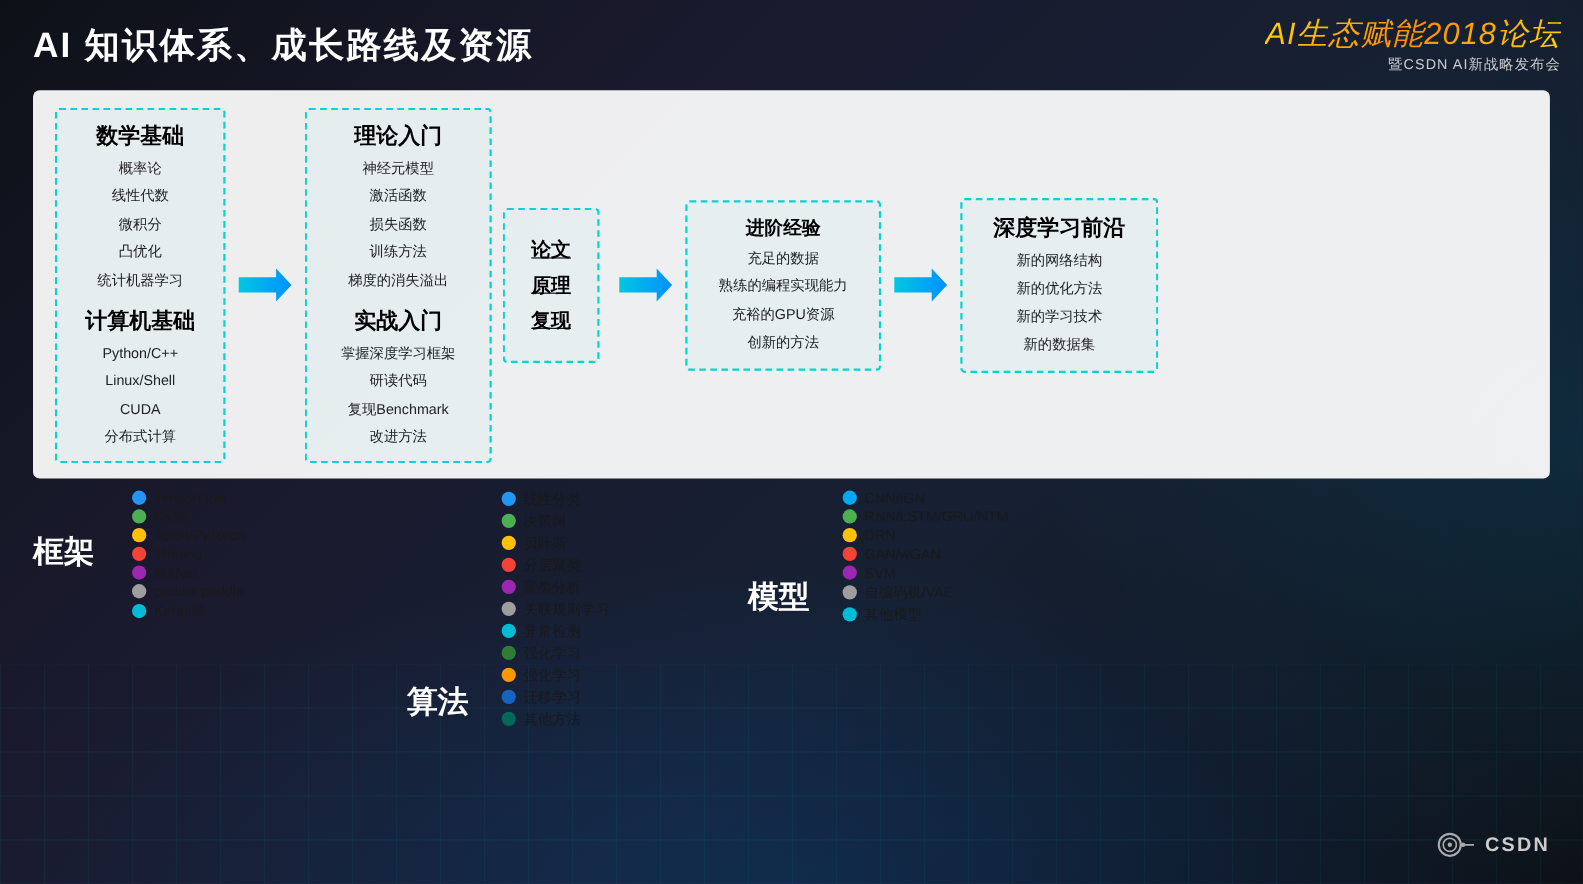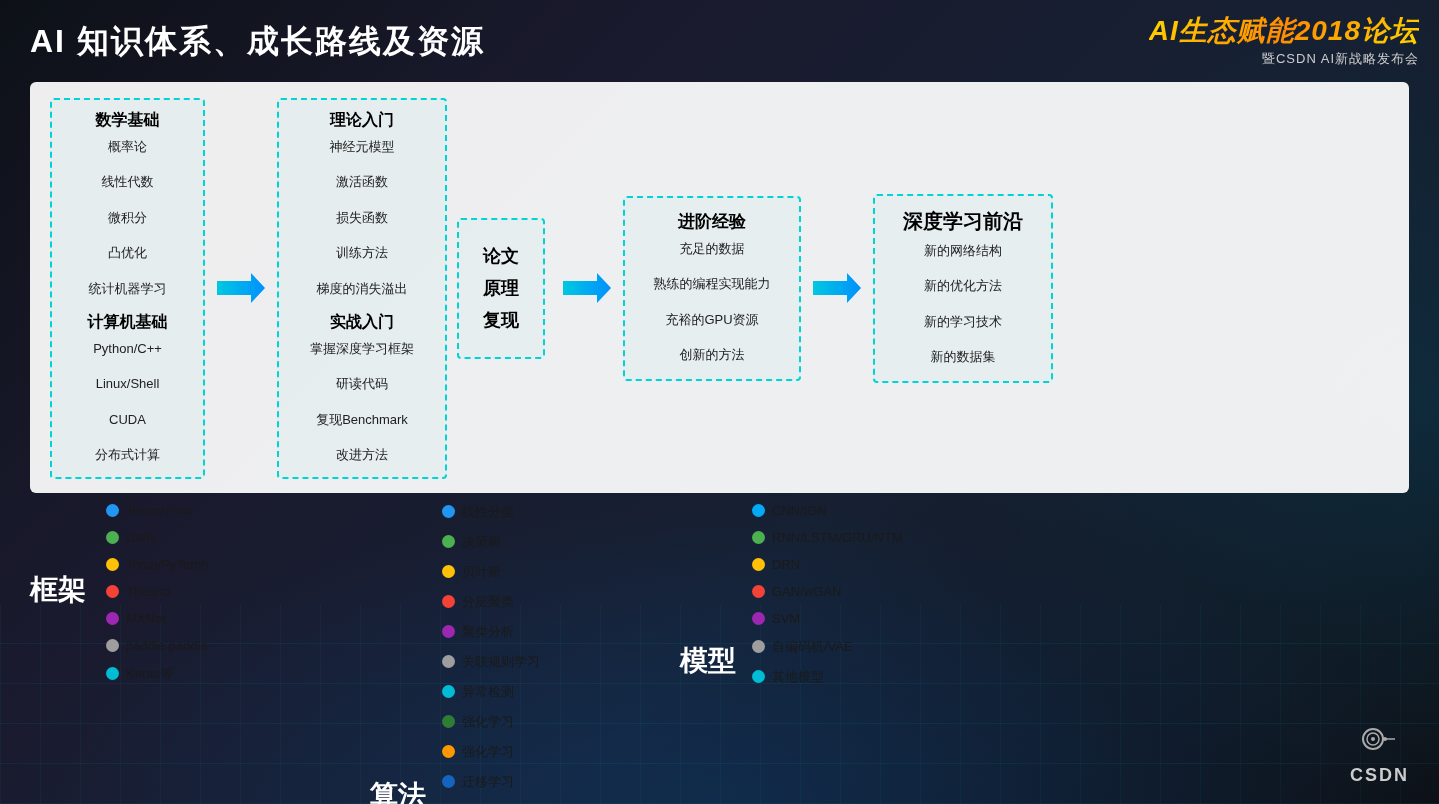"AI生态赋能2018论坛" .logo-main { font-weight: 700 -> 400 }
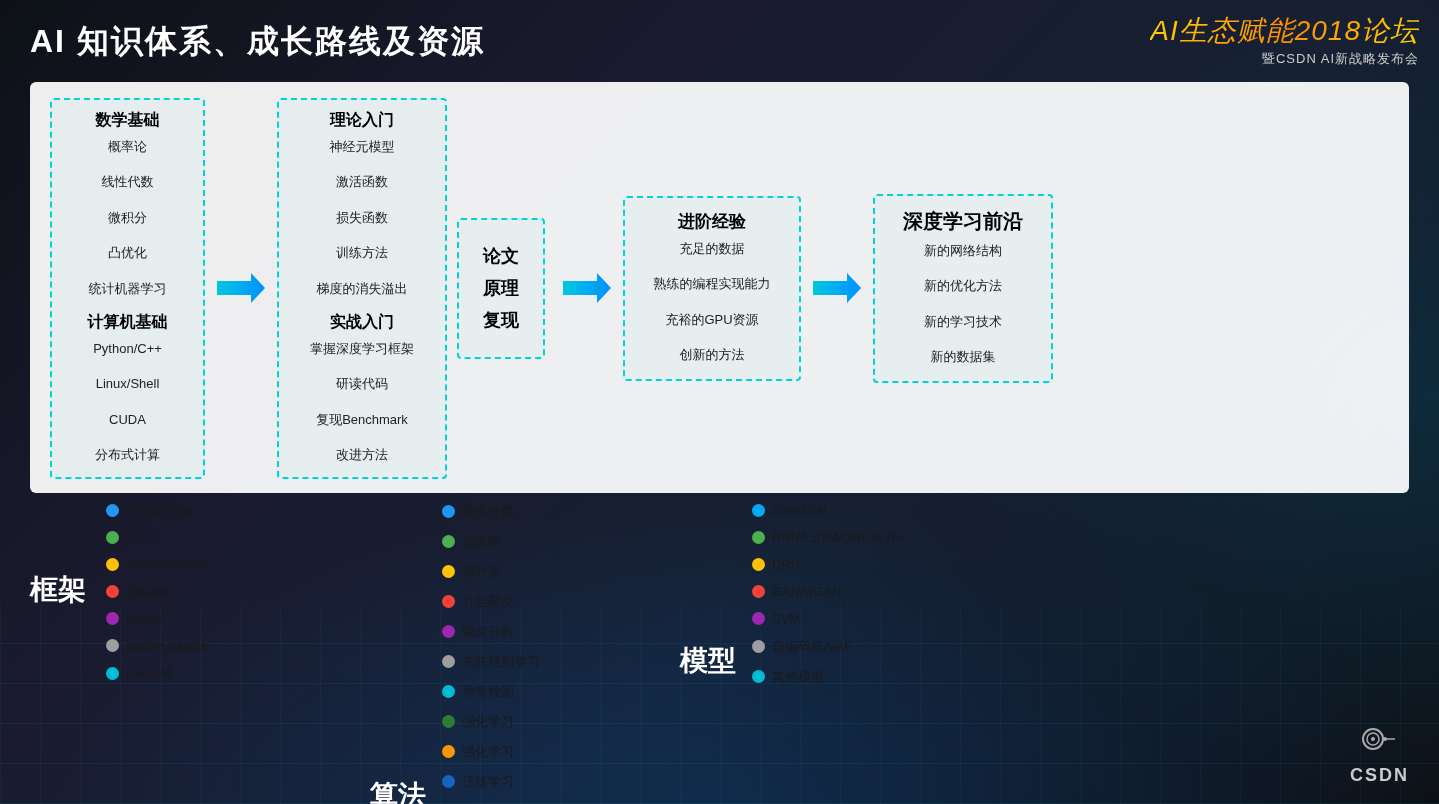"数学基础" .sub-section-title { font-size: 16px -> 20px }
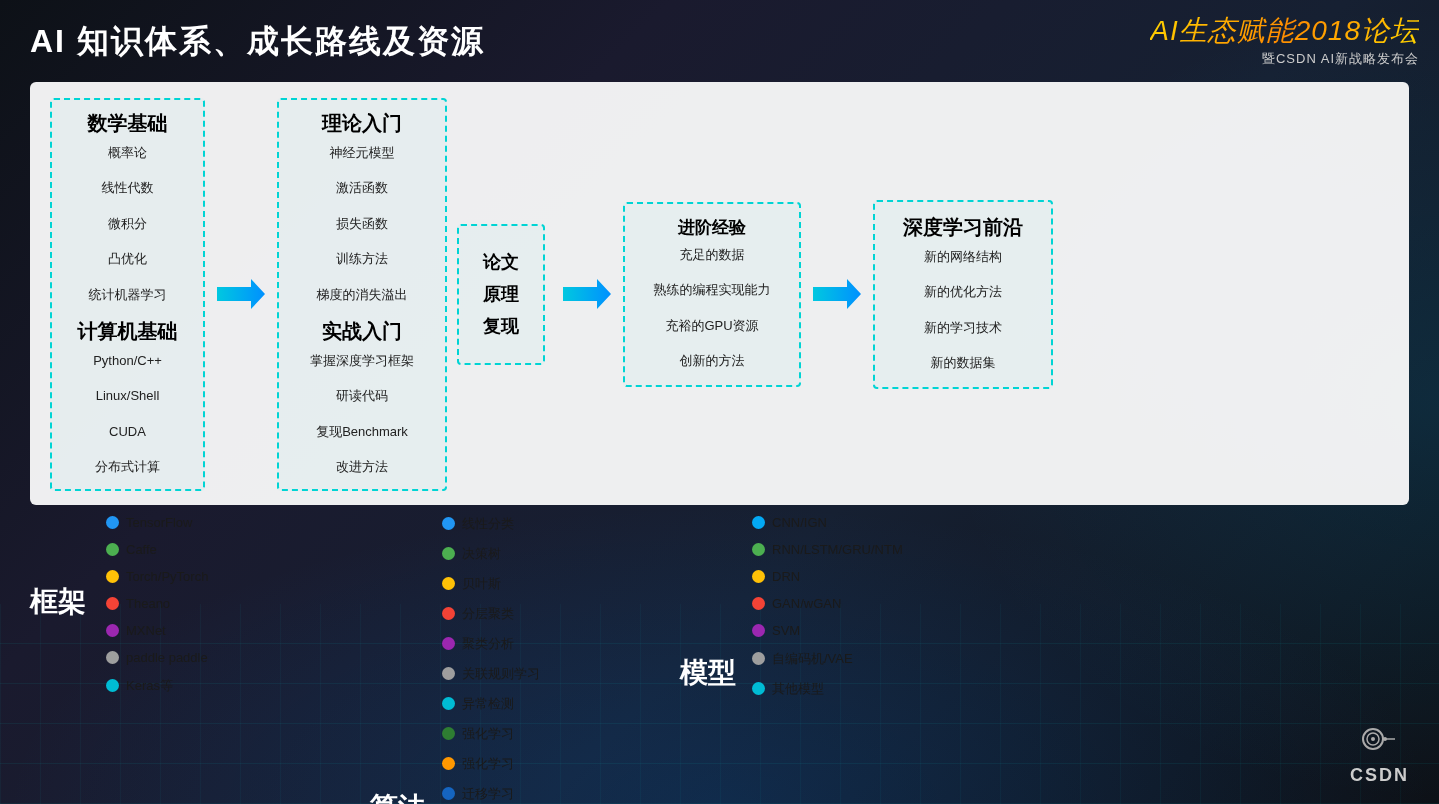"概率论" .legend-items-wrap { gap: 12px -> 2px }
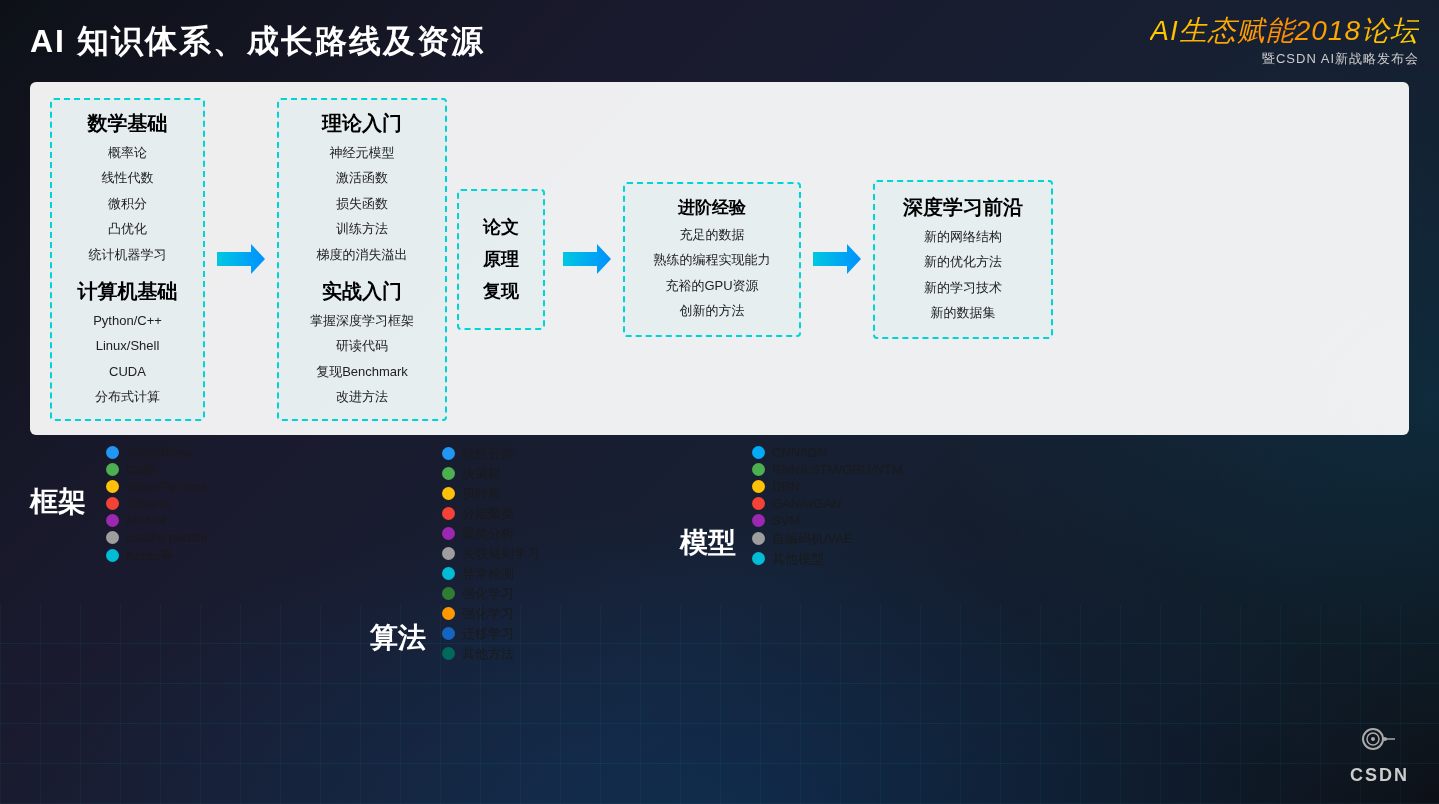"论文" div.dashed-box { text-decoration: none -> underline }
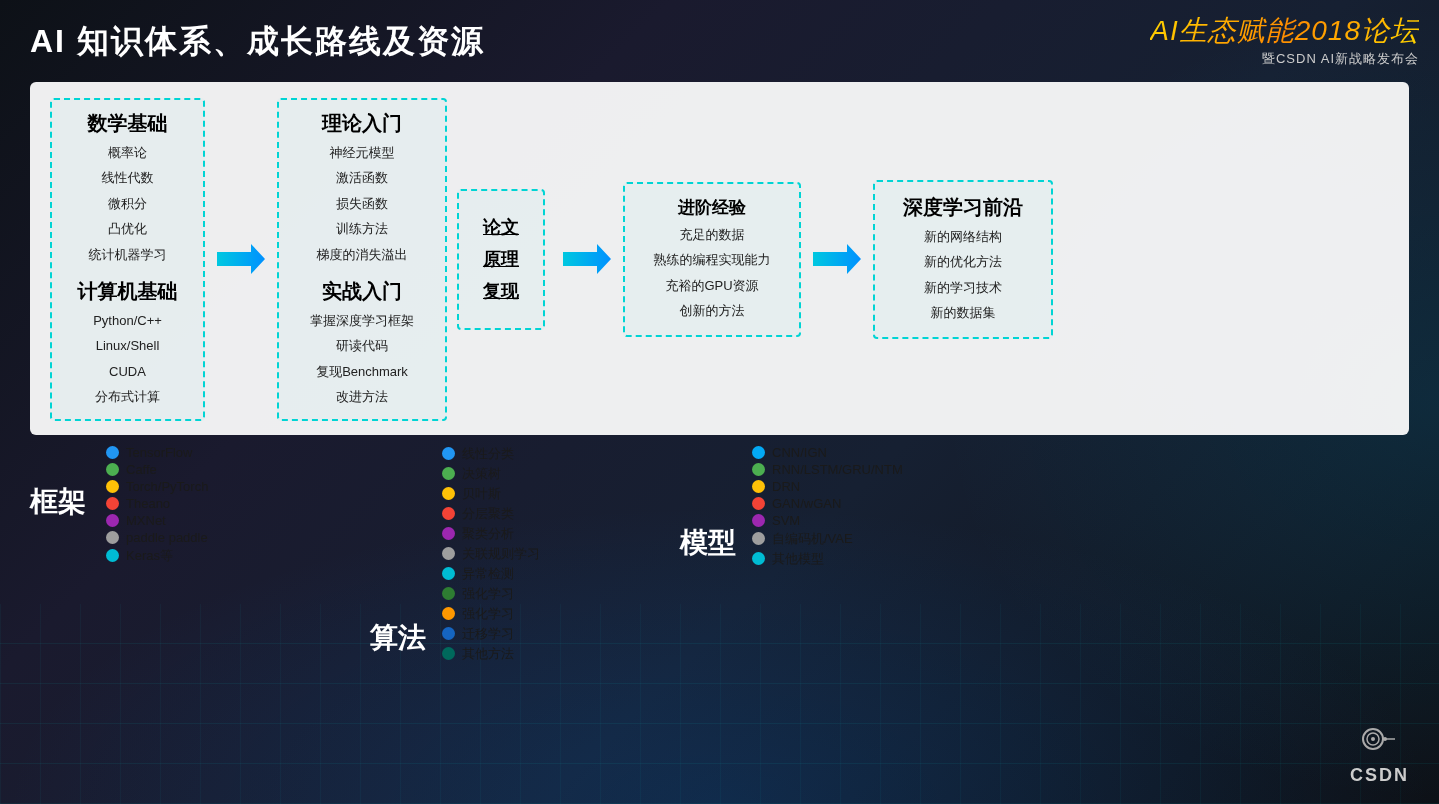"CNN/IGN" .legend-item { margin-left: none -> 14px }
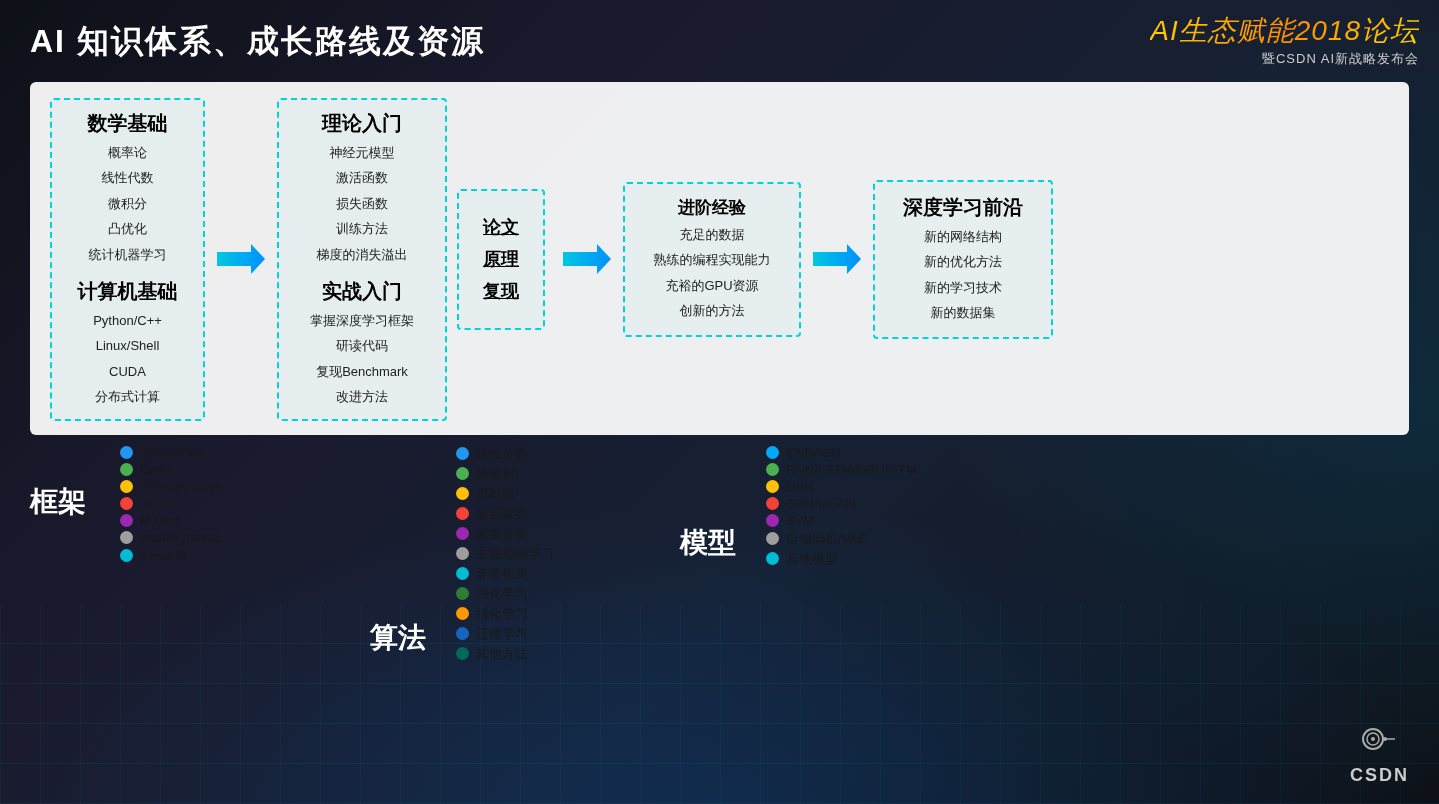"CSDN" .csdn-logo { flex-direction: column -> none }
